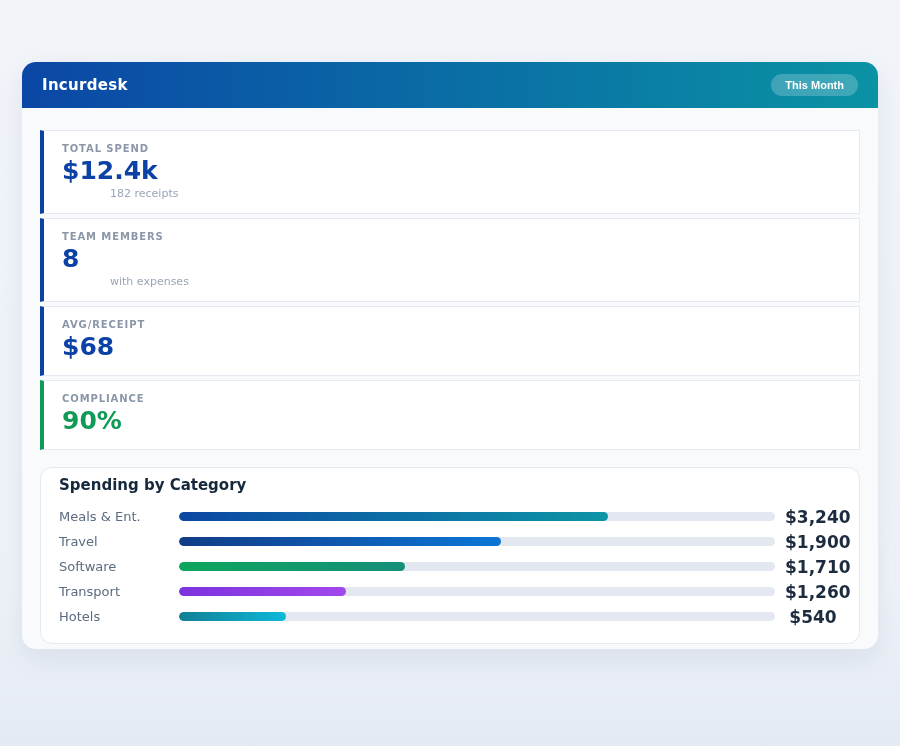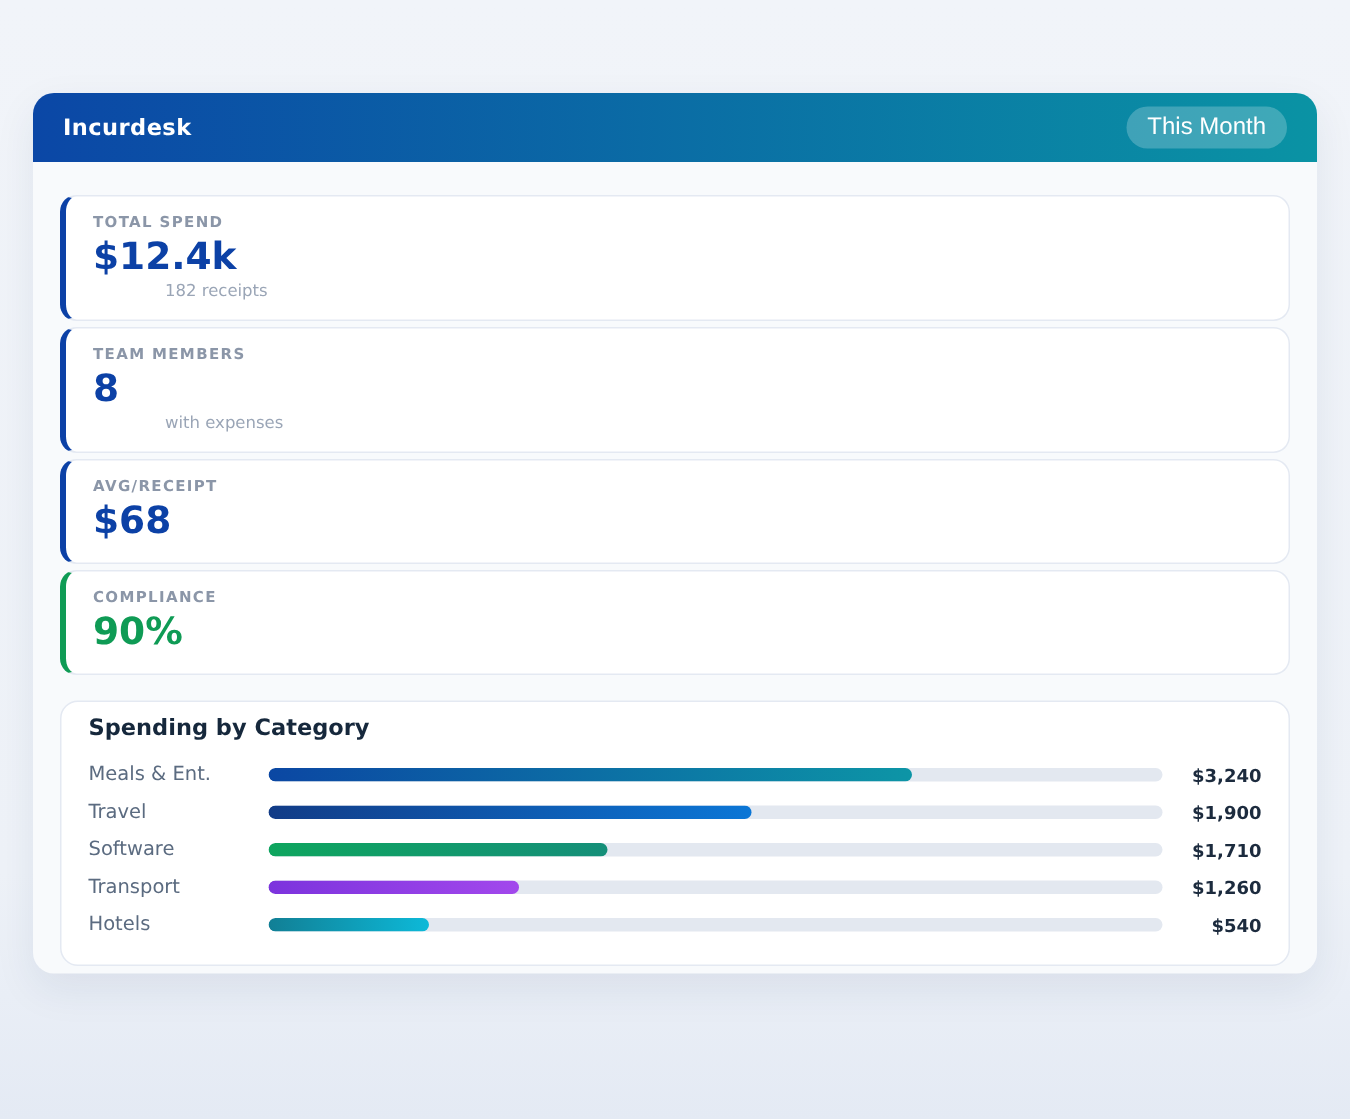"This Month" .period-badge { font-size: 16px -> 11px; font-weight: normal -> bold }
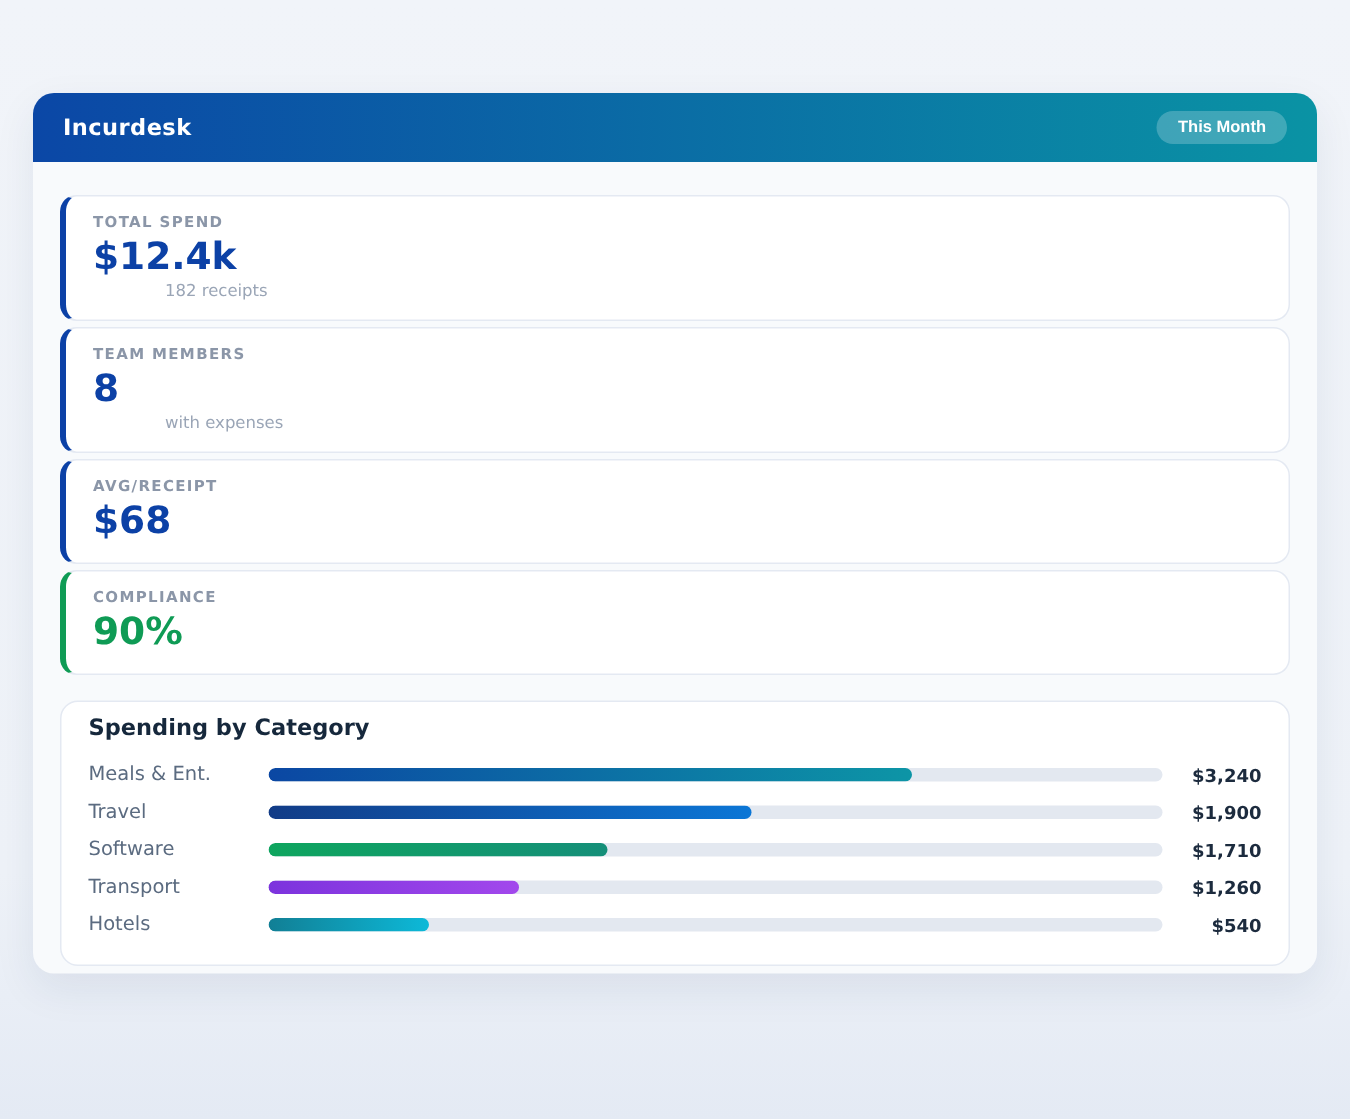"TOTAL SPEND" .stat-card { border-radius: 11px -> 0 }
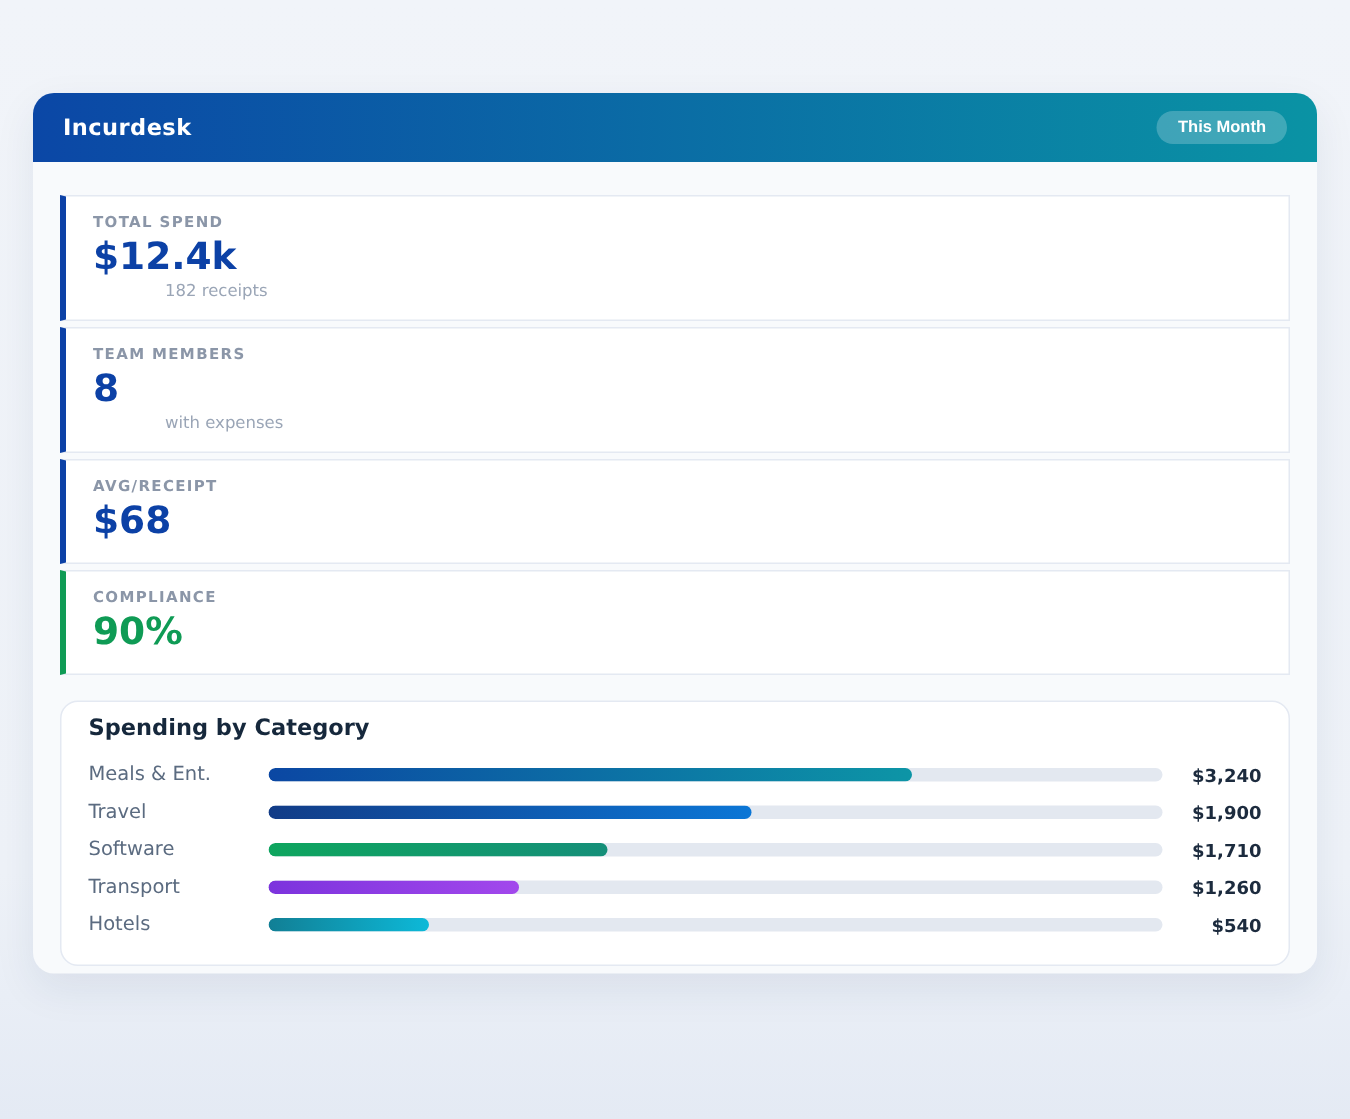"$3,240" .chart-row-value { font-size: 12px -> 17px; text-align: right -> center }
